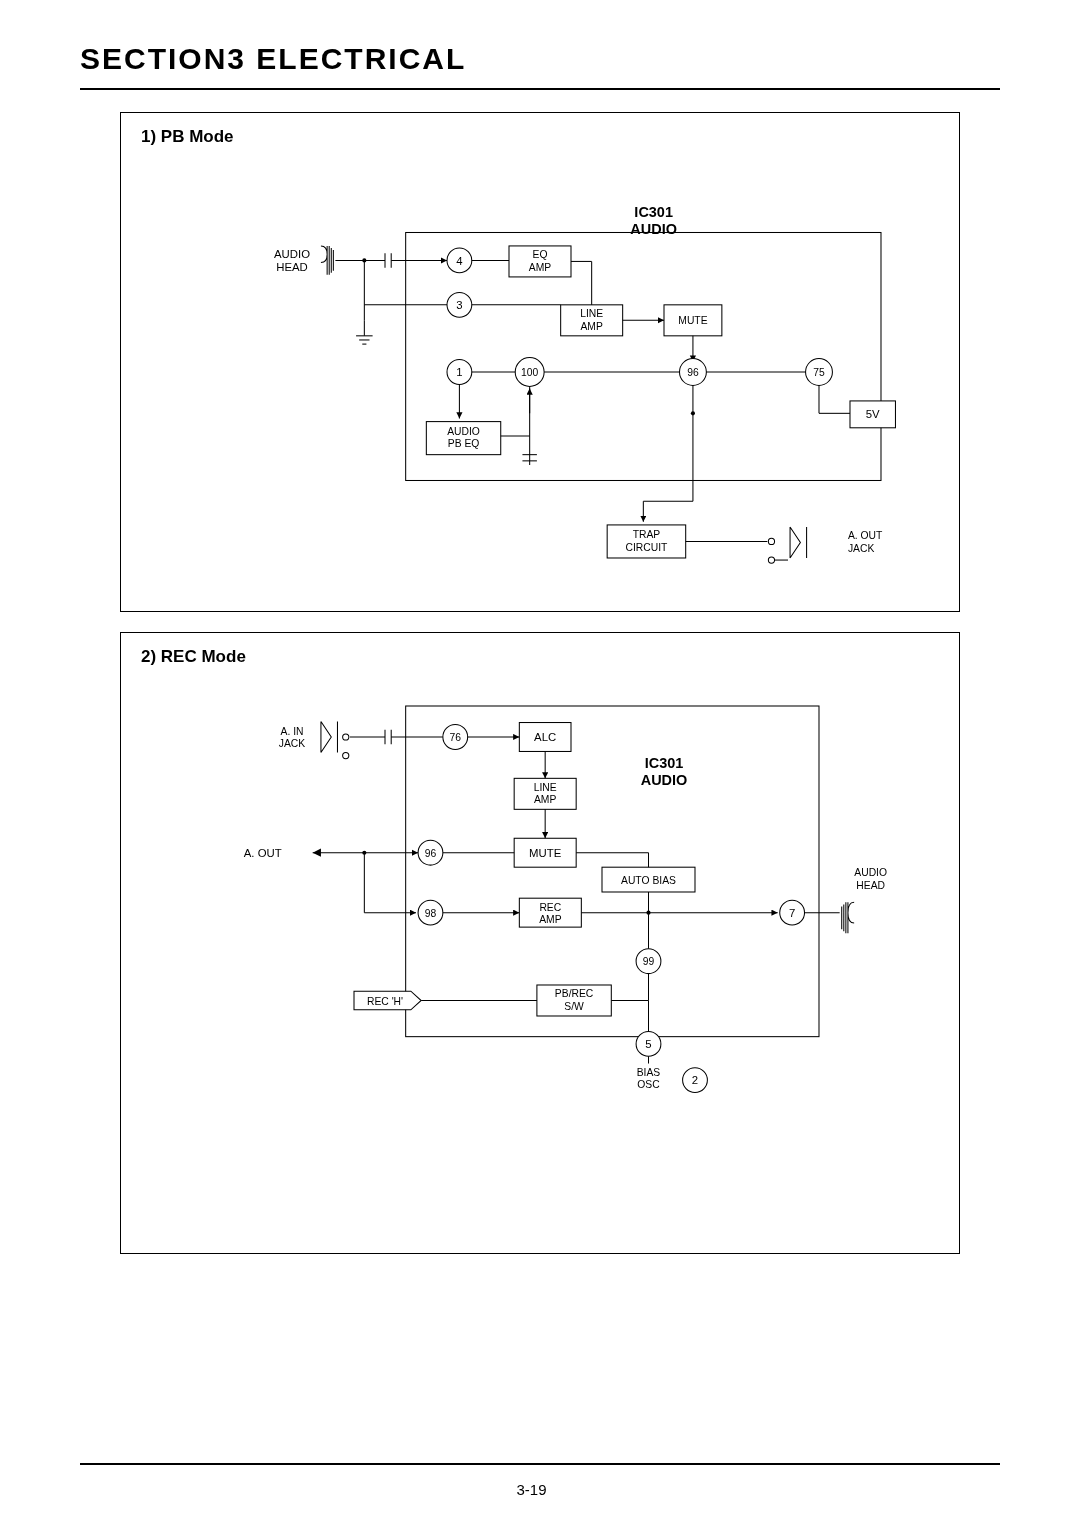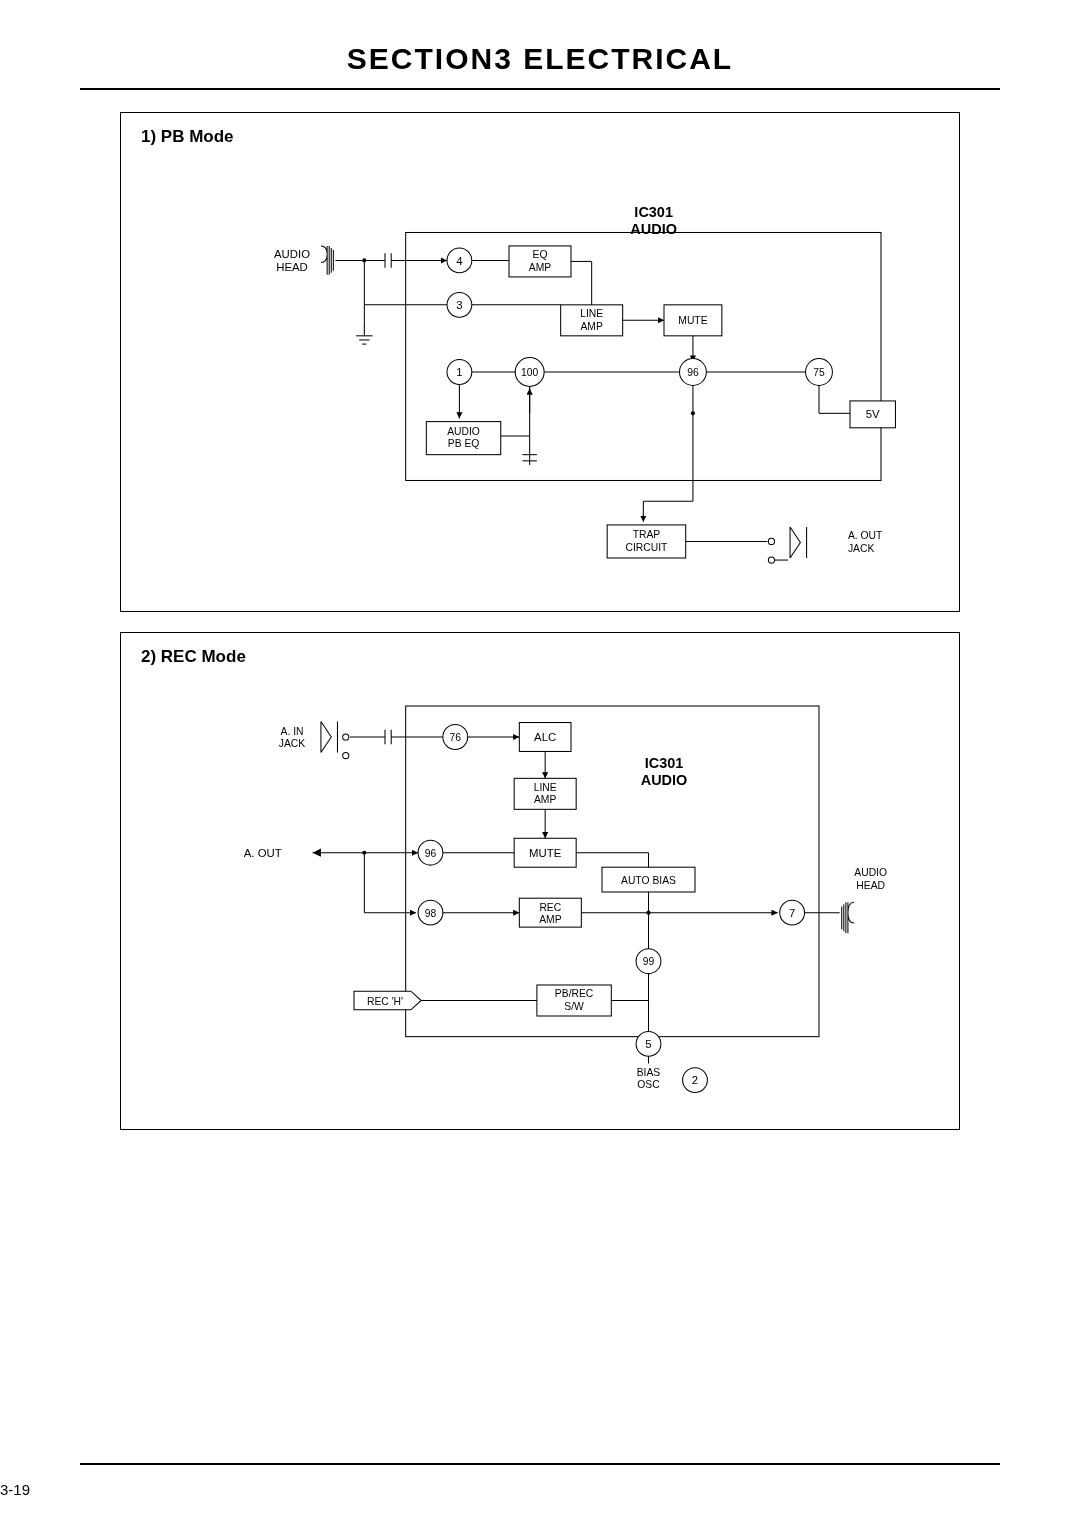"SECTION3 ELECTRICAL" .section-title { text-align: center -> none }
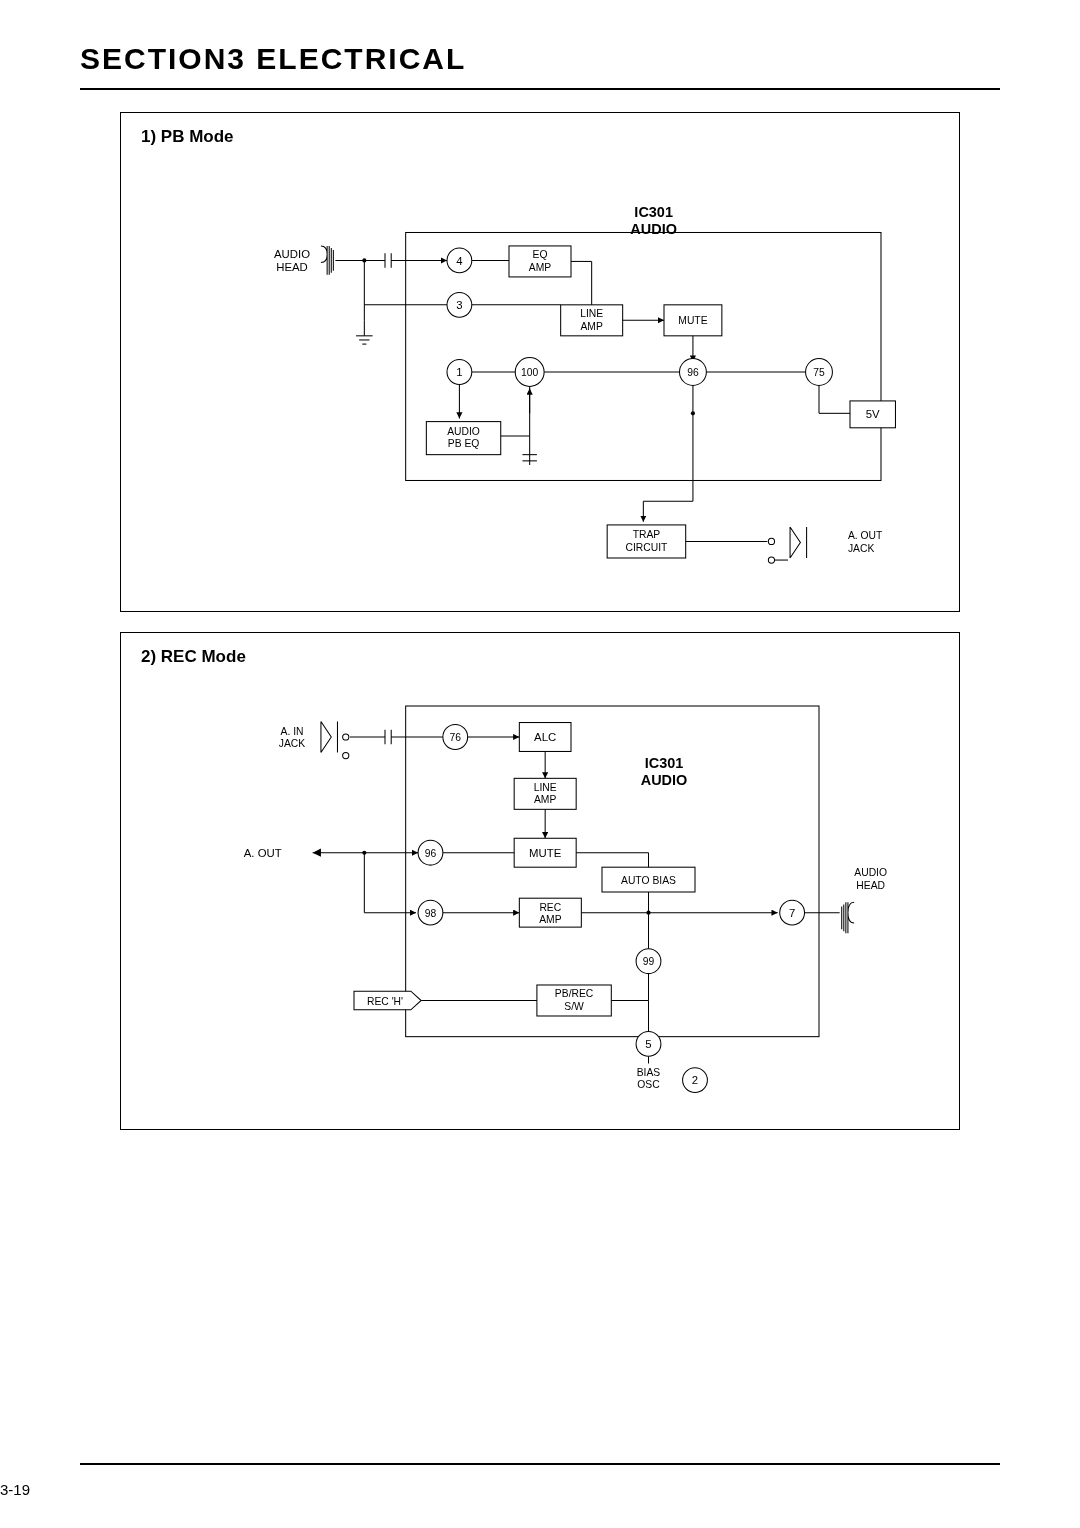"2) REC Mode" .box2 { height: 498px -> 622px }
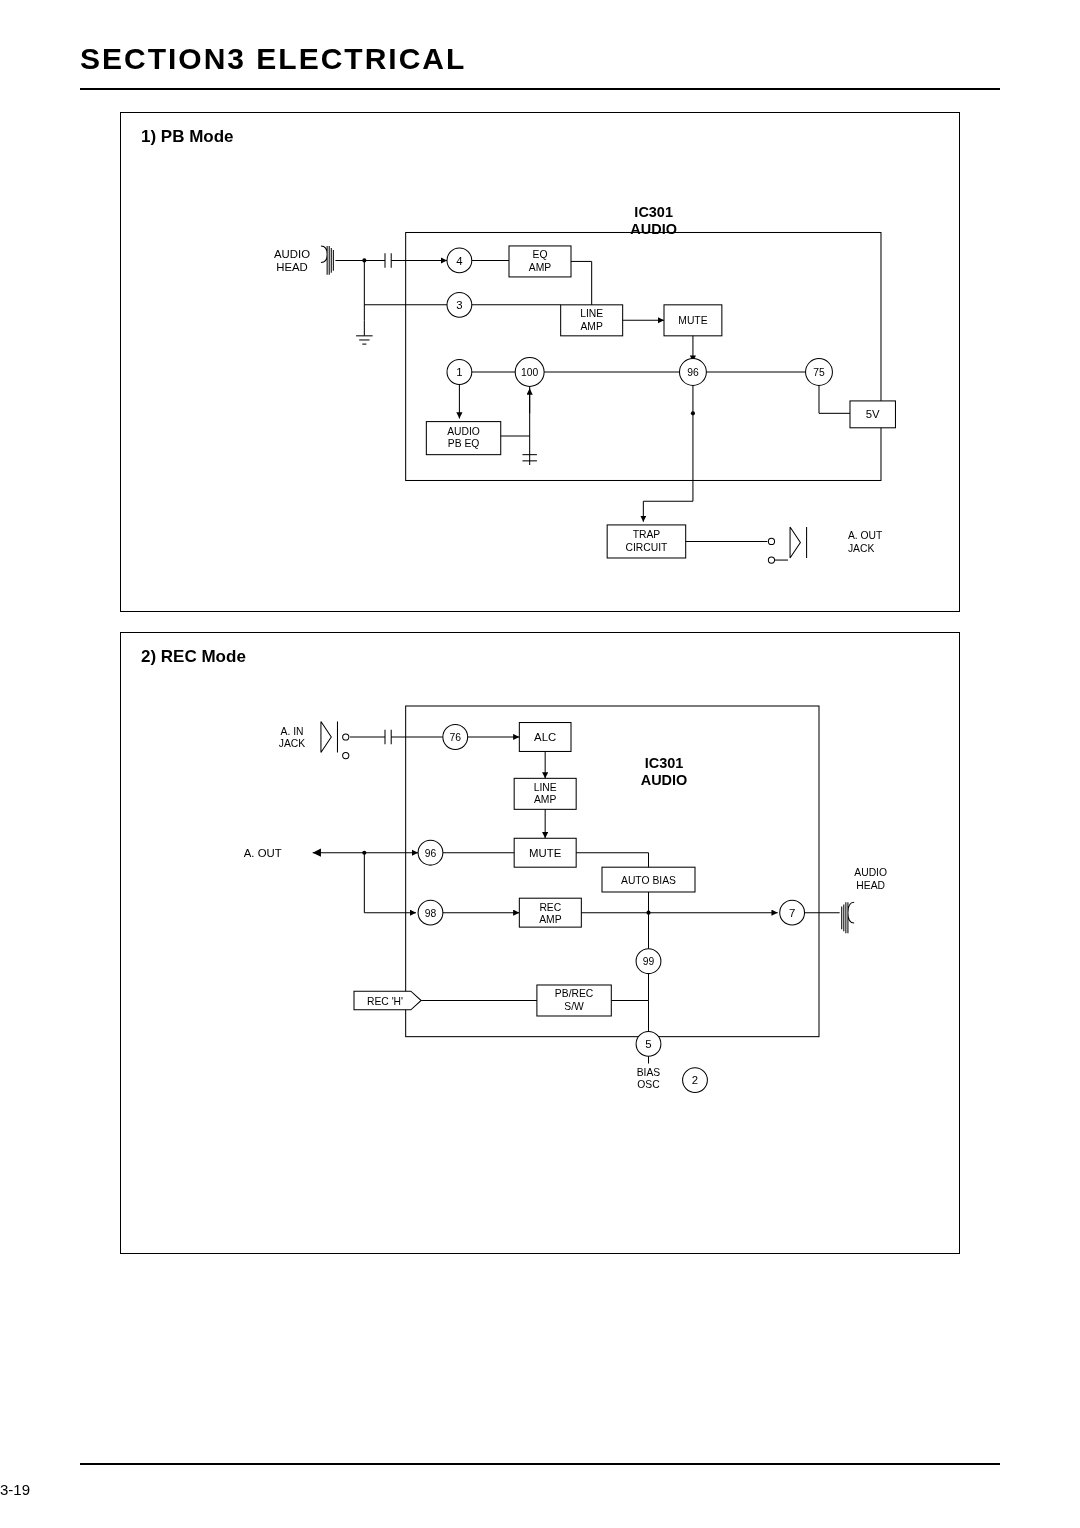"3-19" .page-num { text-align: left -> center }
